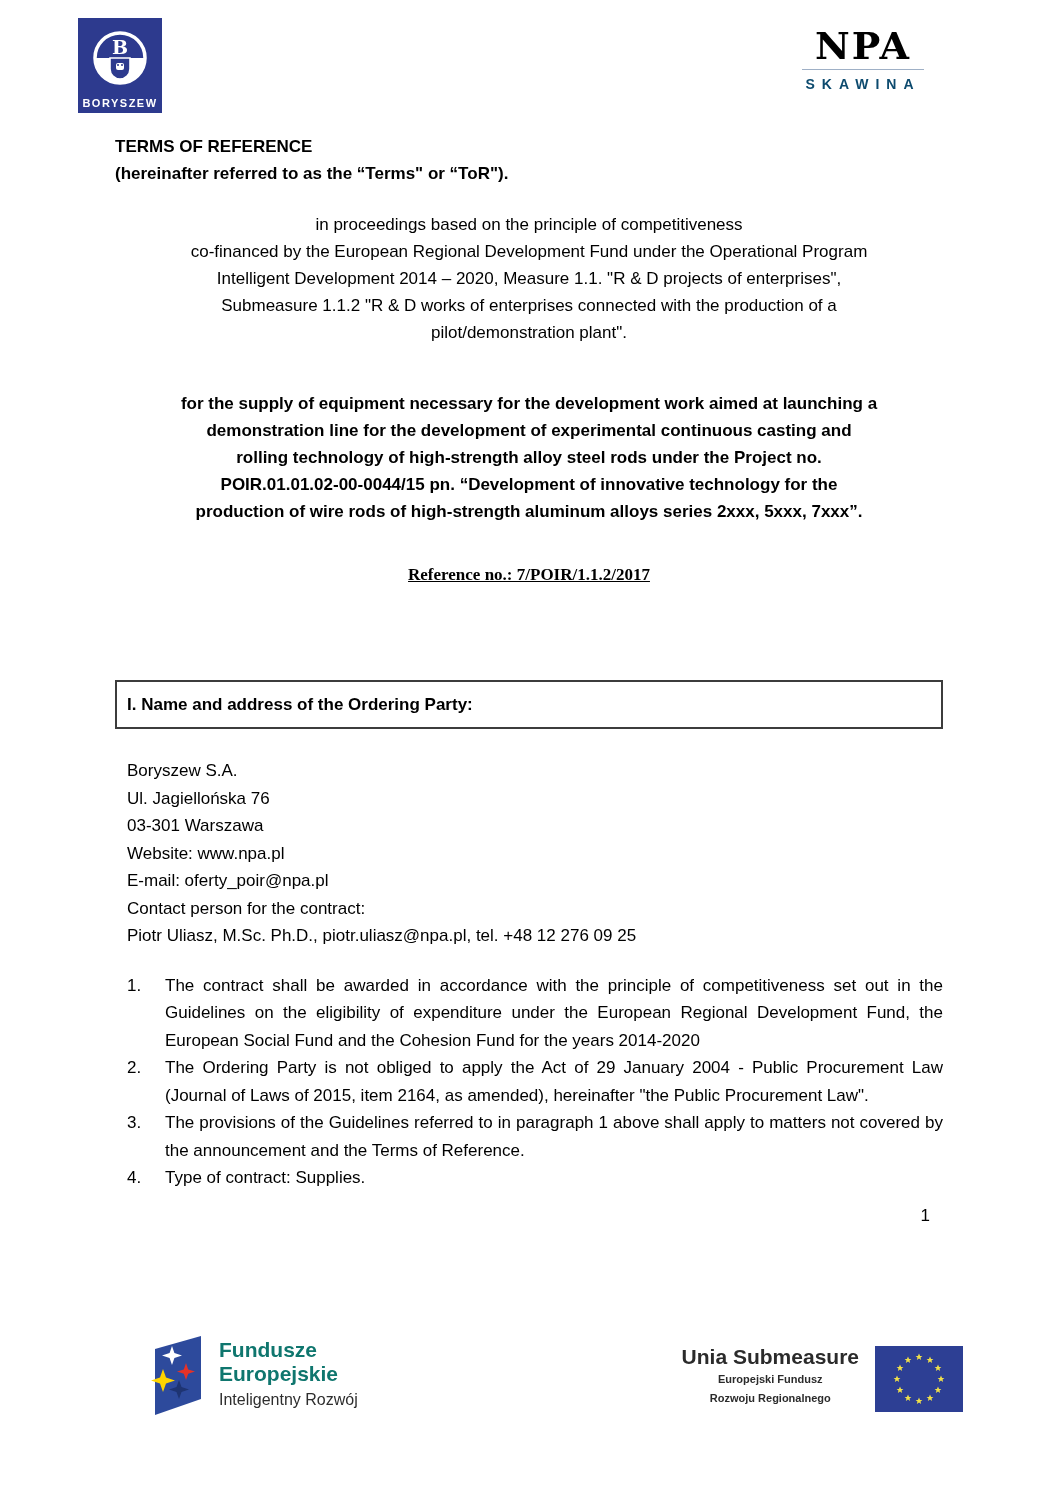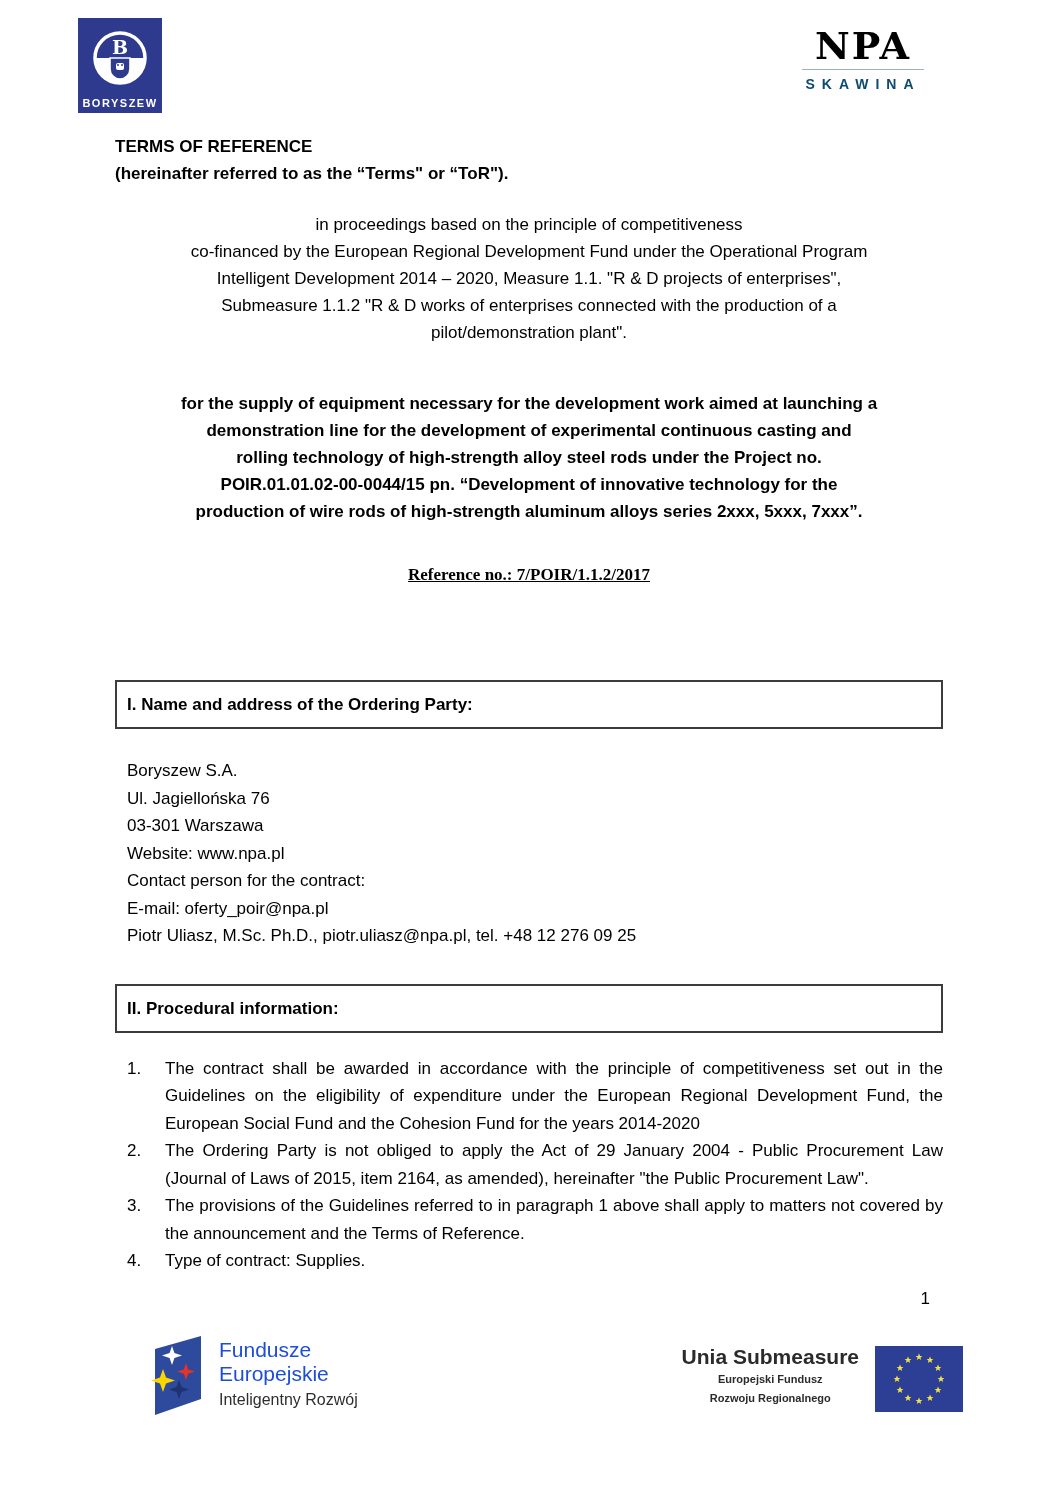"Contact person for the contract:" div { order: before "E-mail: oferty_poir@npa.pl" -> after "E-mail: oferty_poir@npa.pl" }
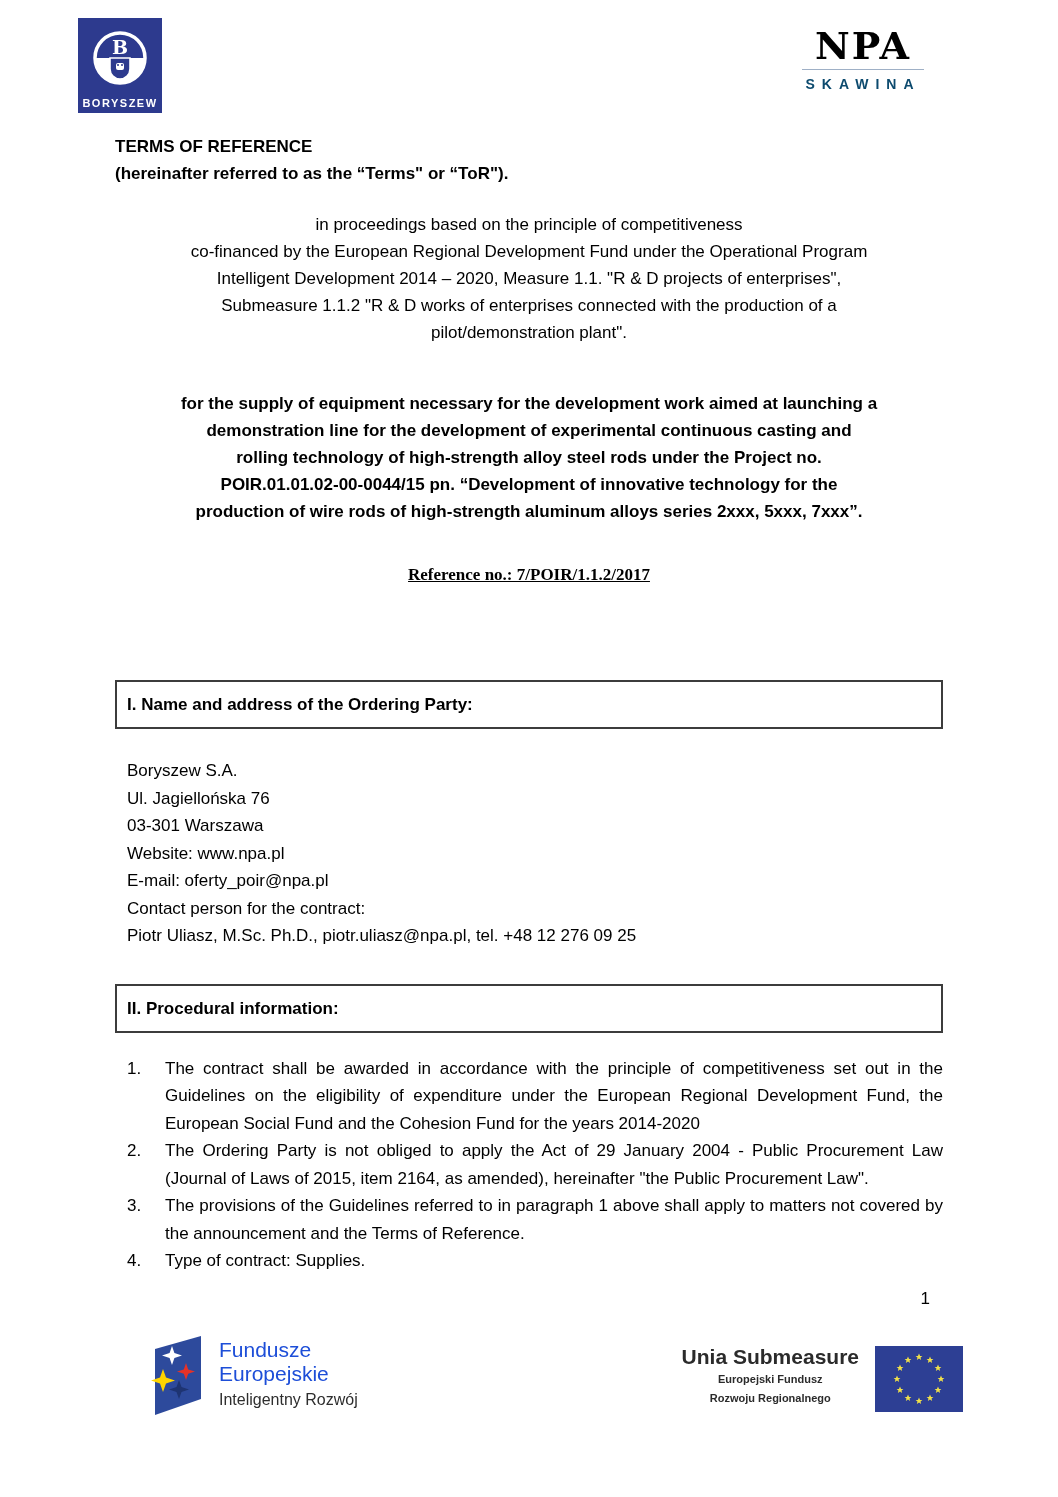"II. Procedural information:" div.section-box { html: <div>II. Procedural information:</div> -> none }
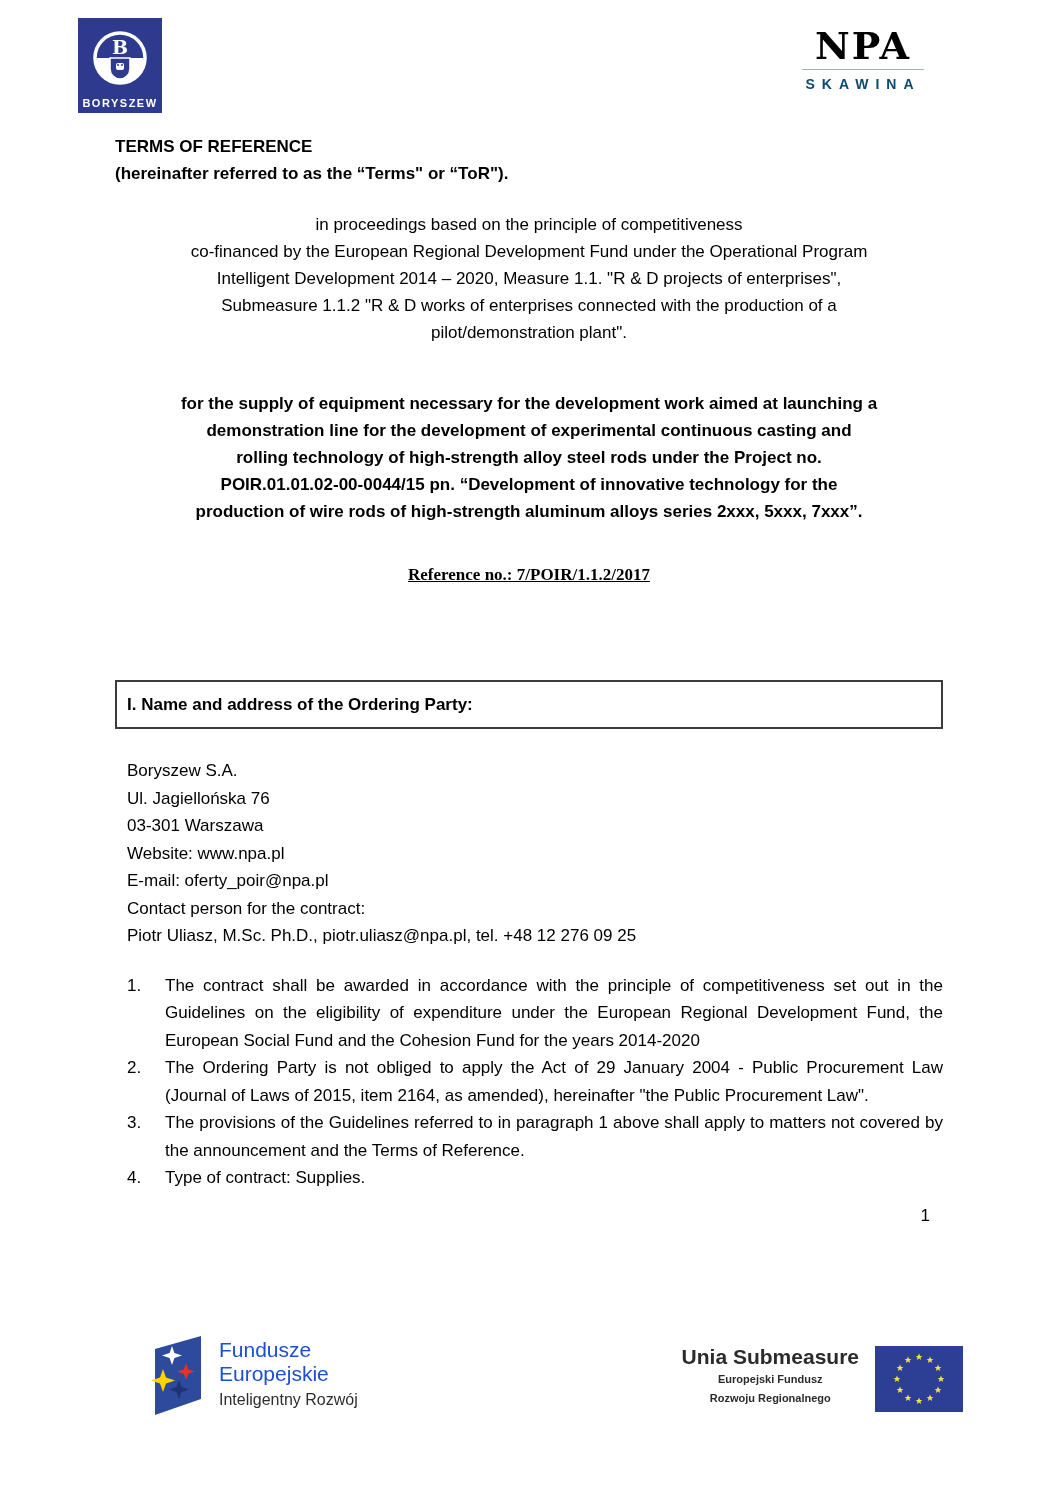"Fundusze" .fe-title { color: #1d4ed8 -> #0f766e; font-weight: normal -> bold }
